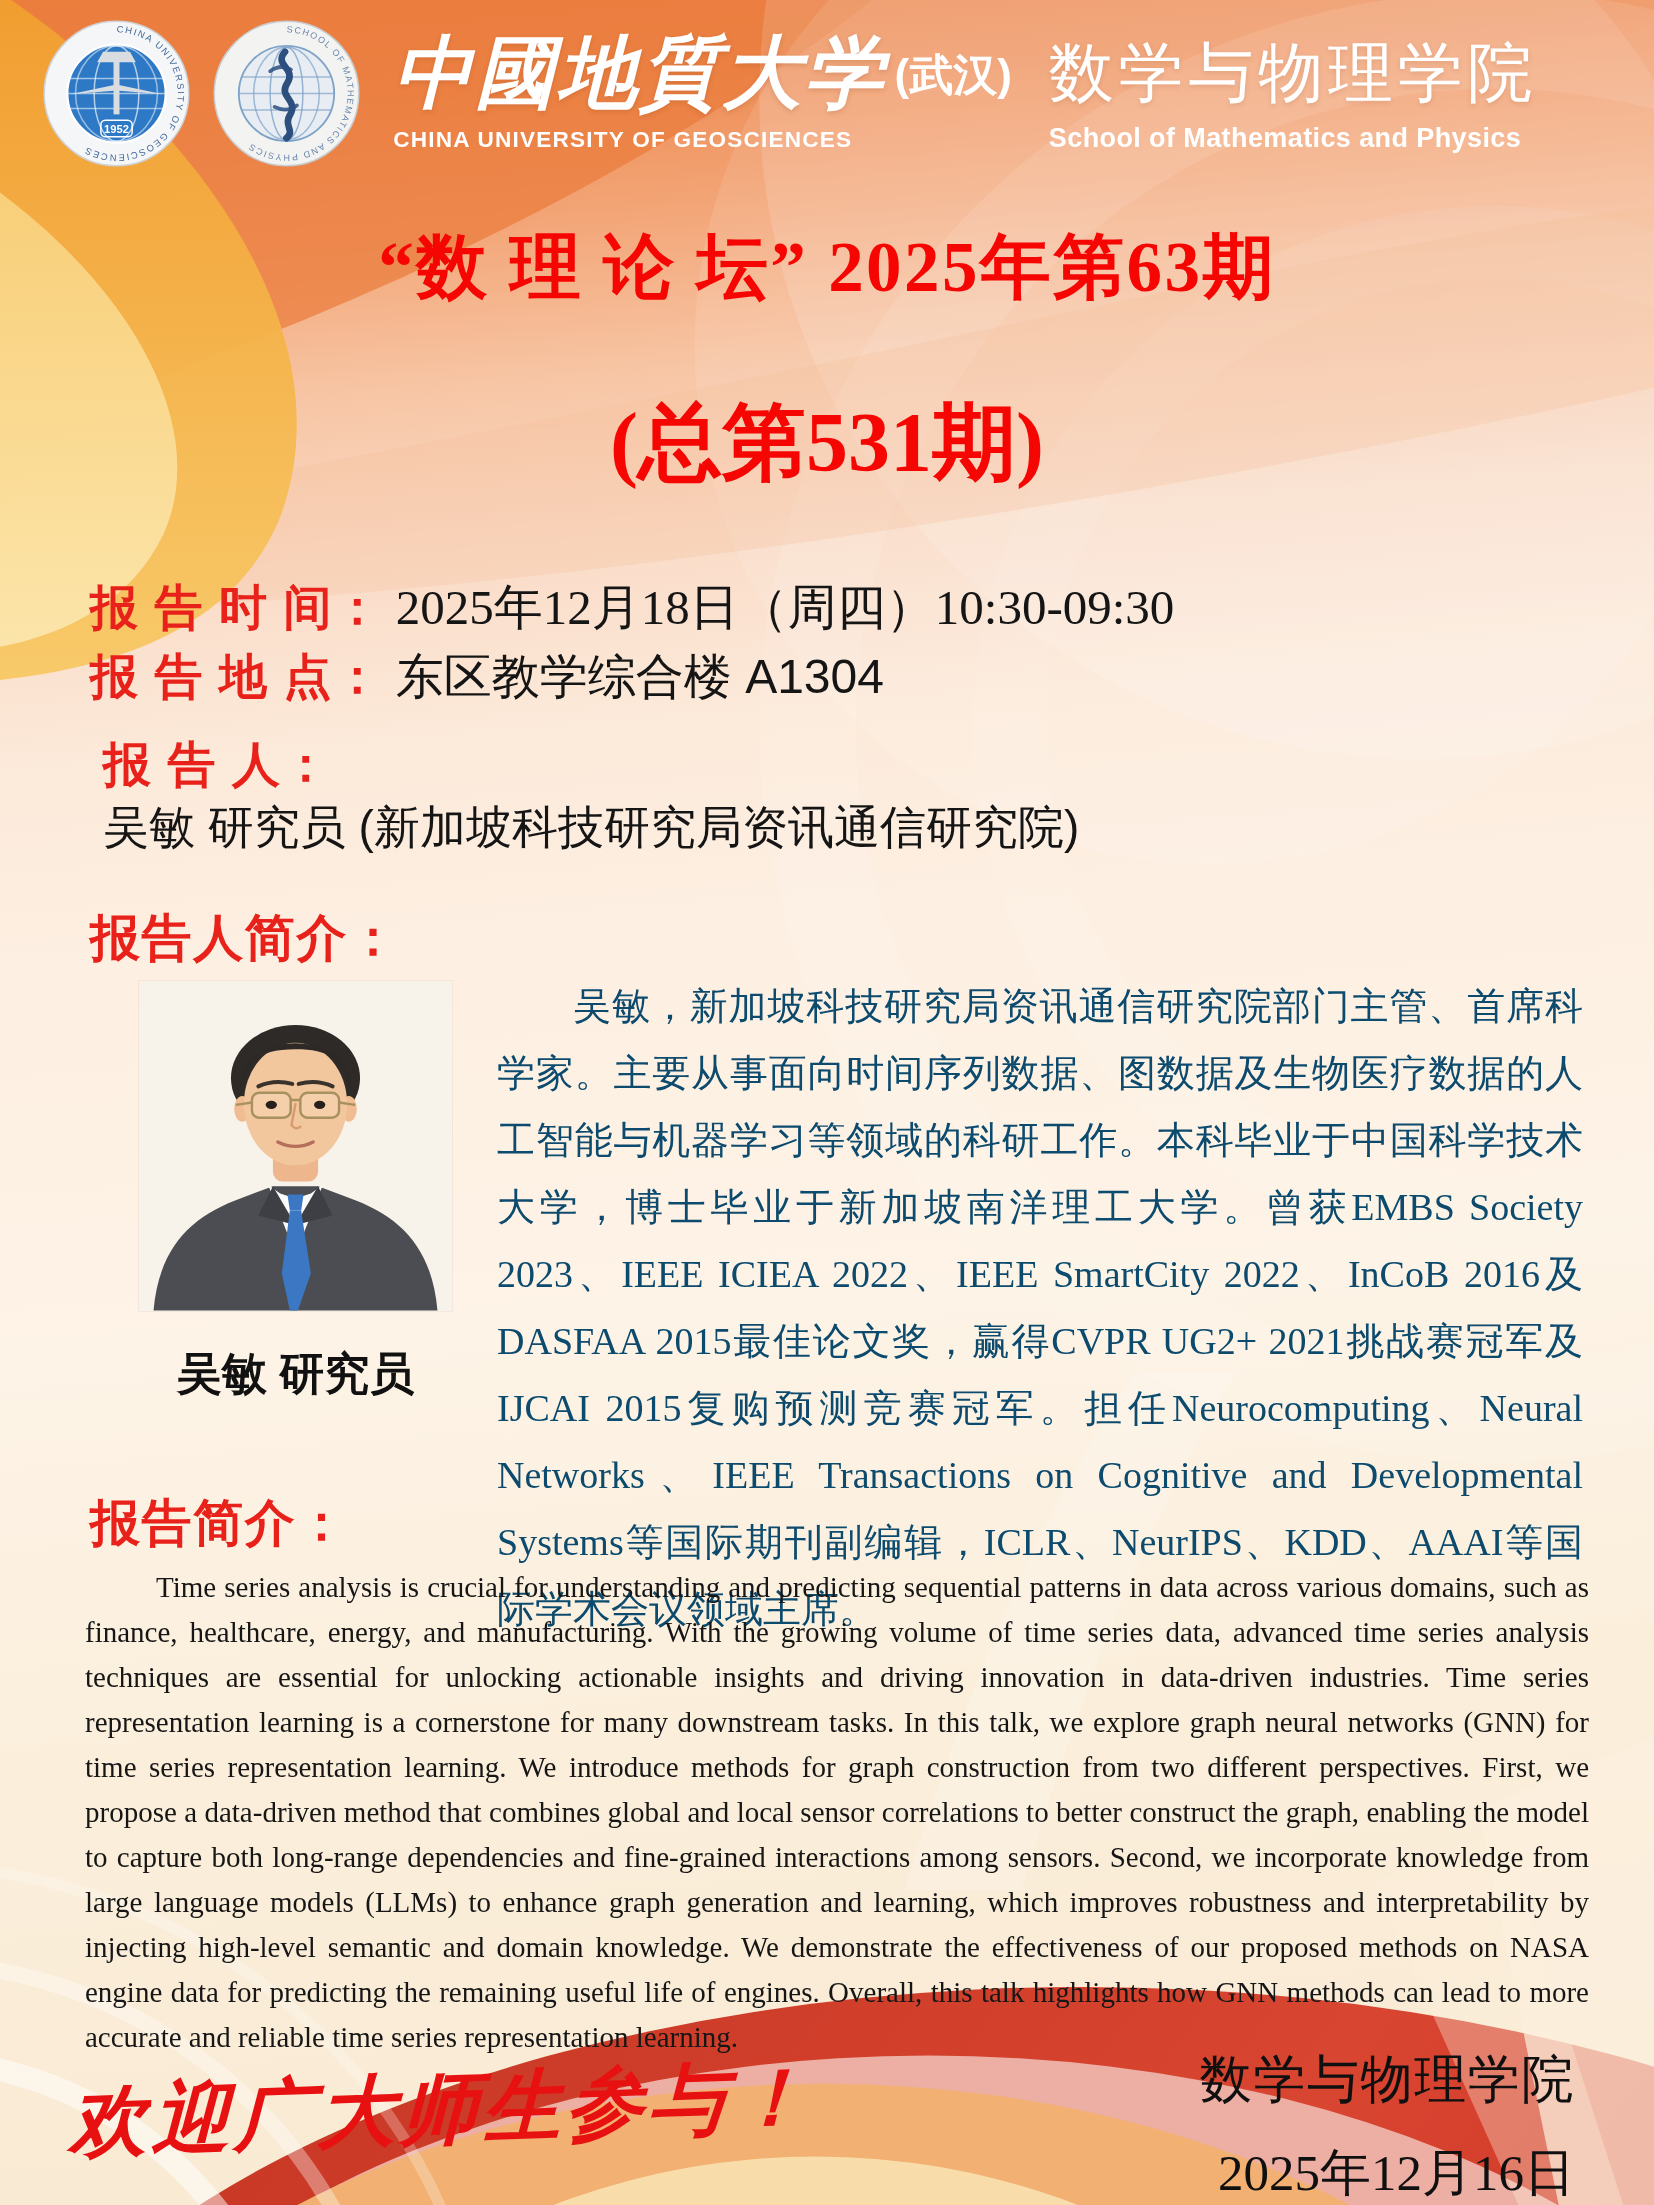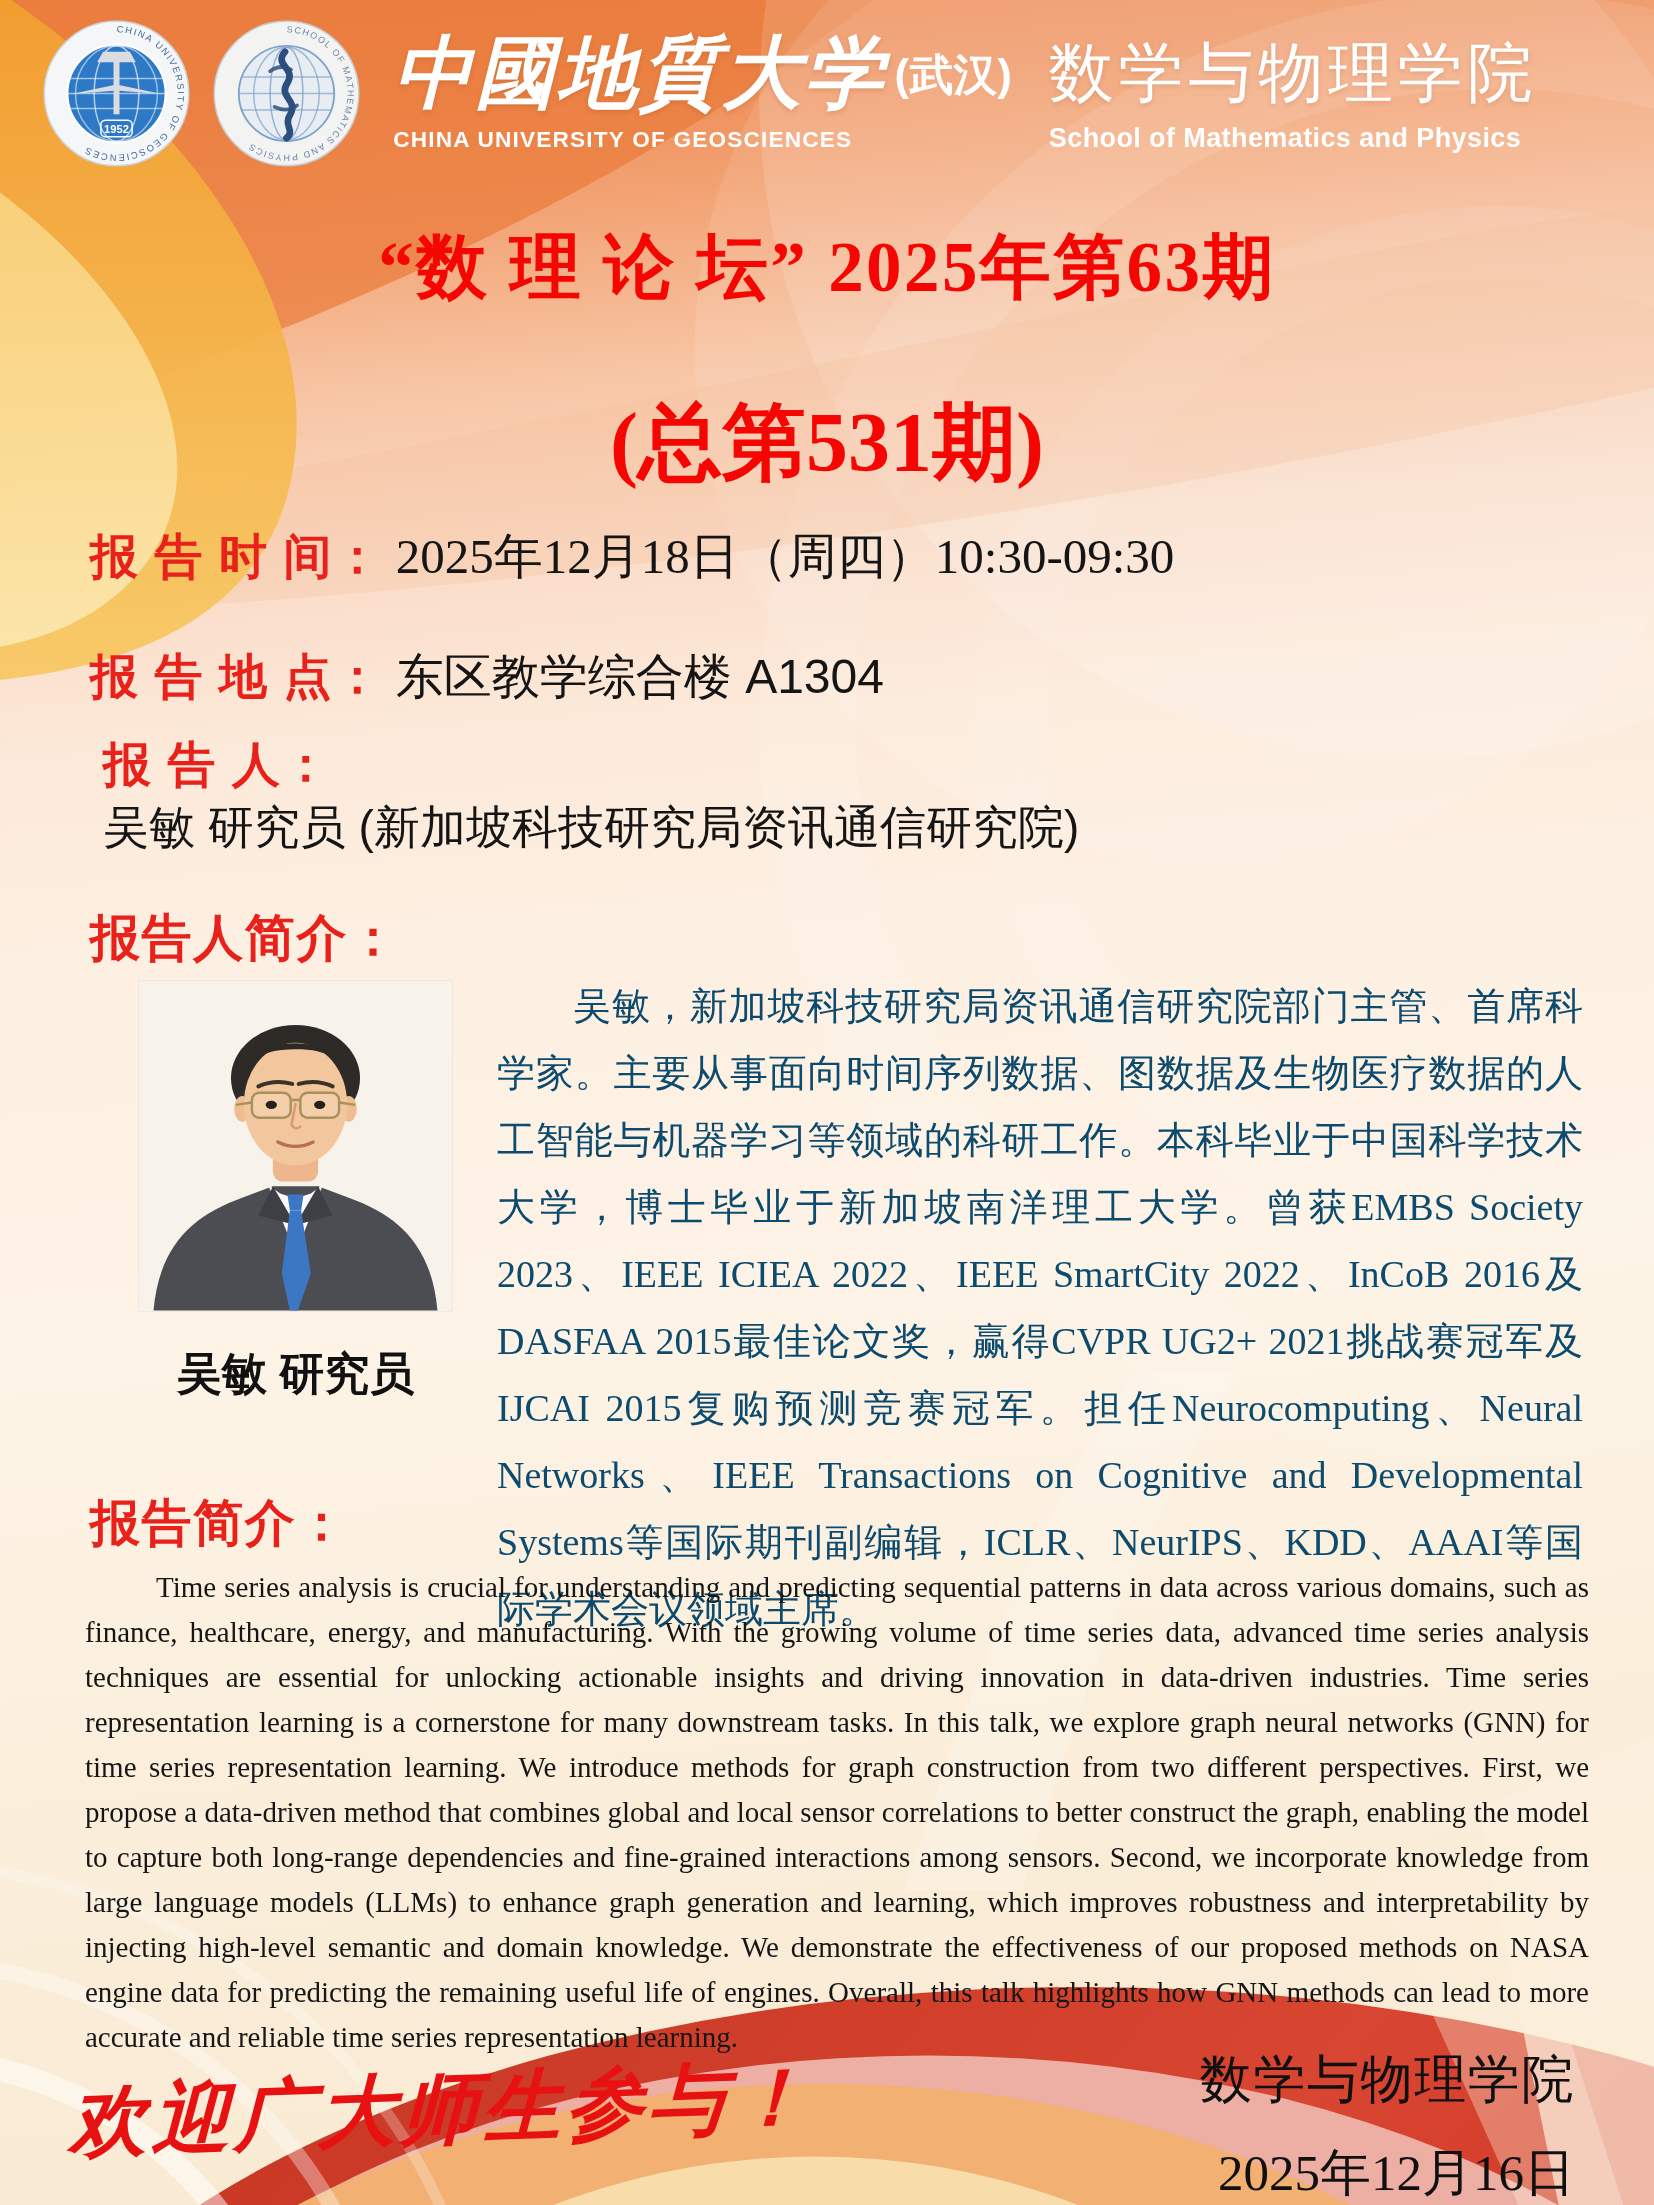"报 告 时 间：" .row-time { top: 524px -> 575px }
